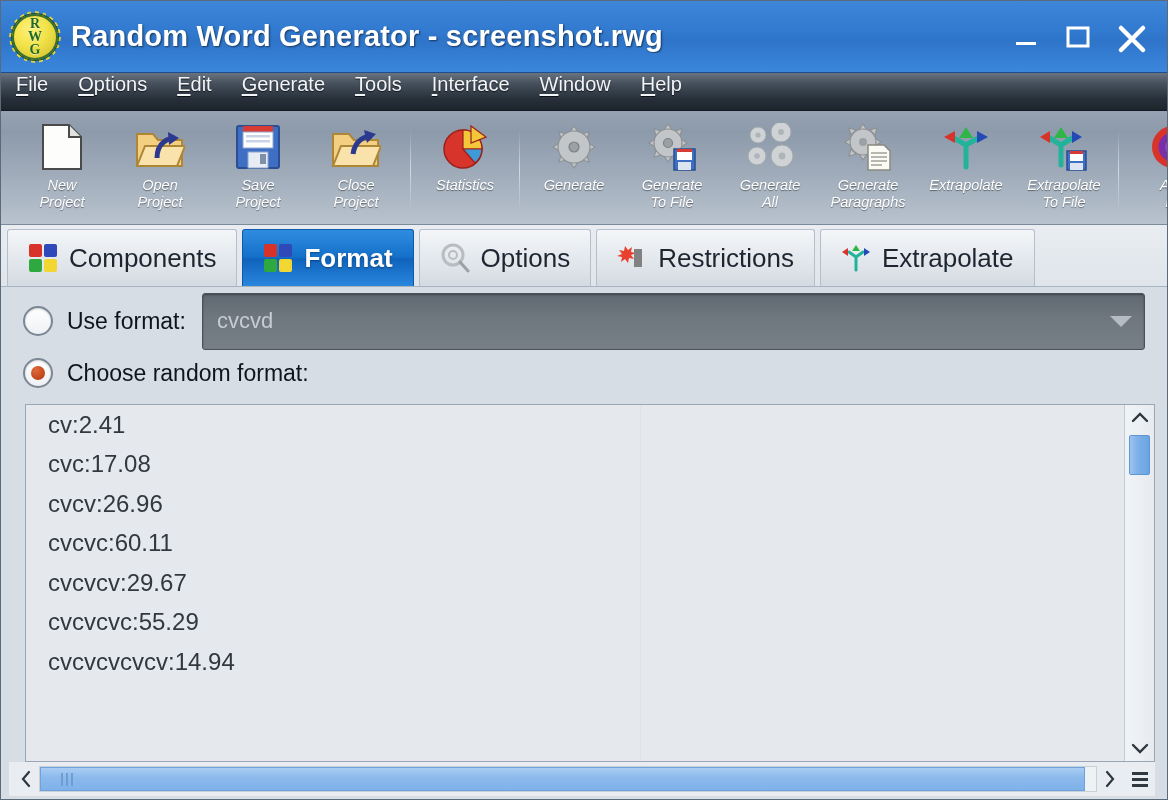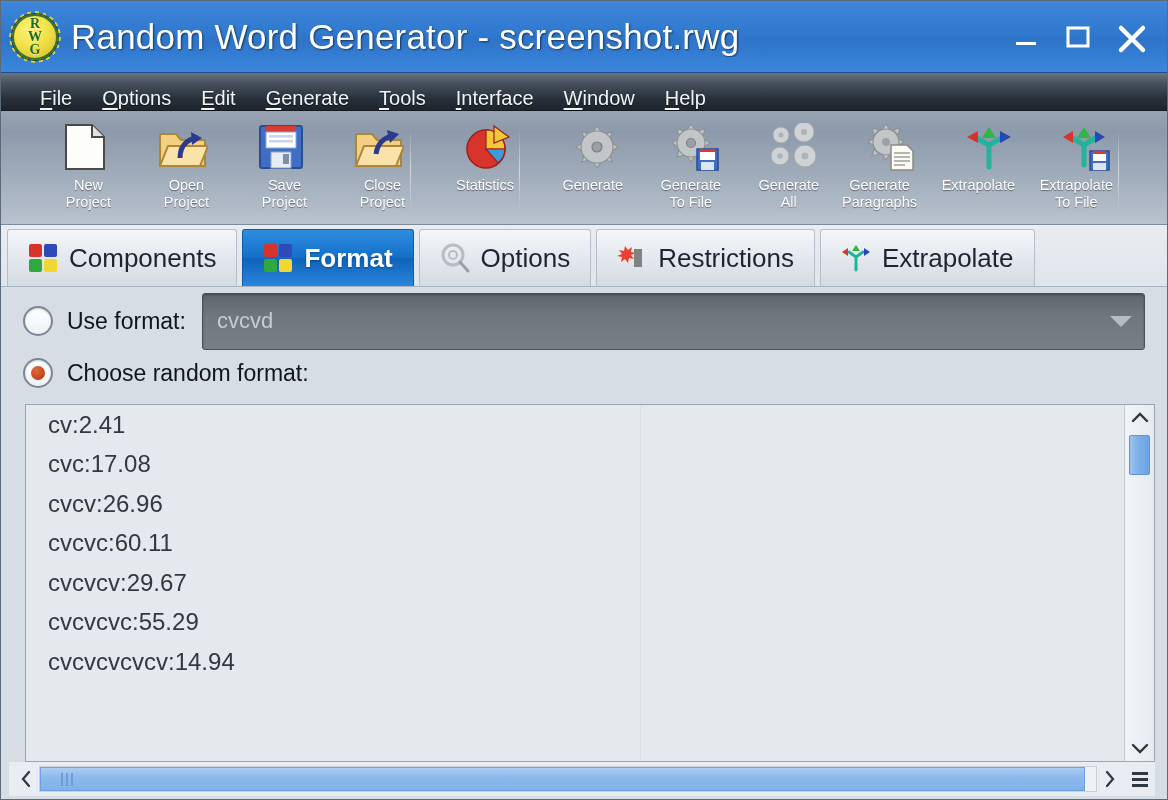"Random Word Generator - screenshot.rwg" .title-text { font-size: 35px -> 29px; font-weight: normal -> bold }
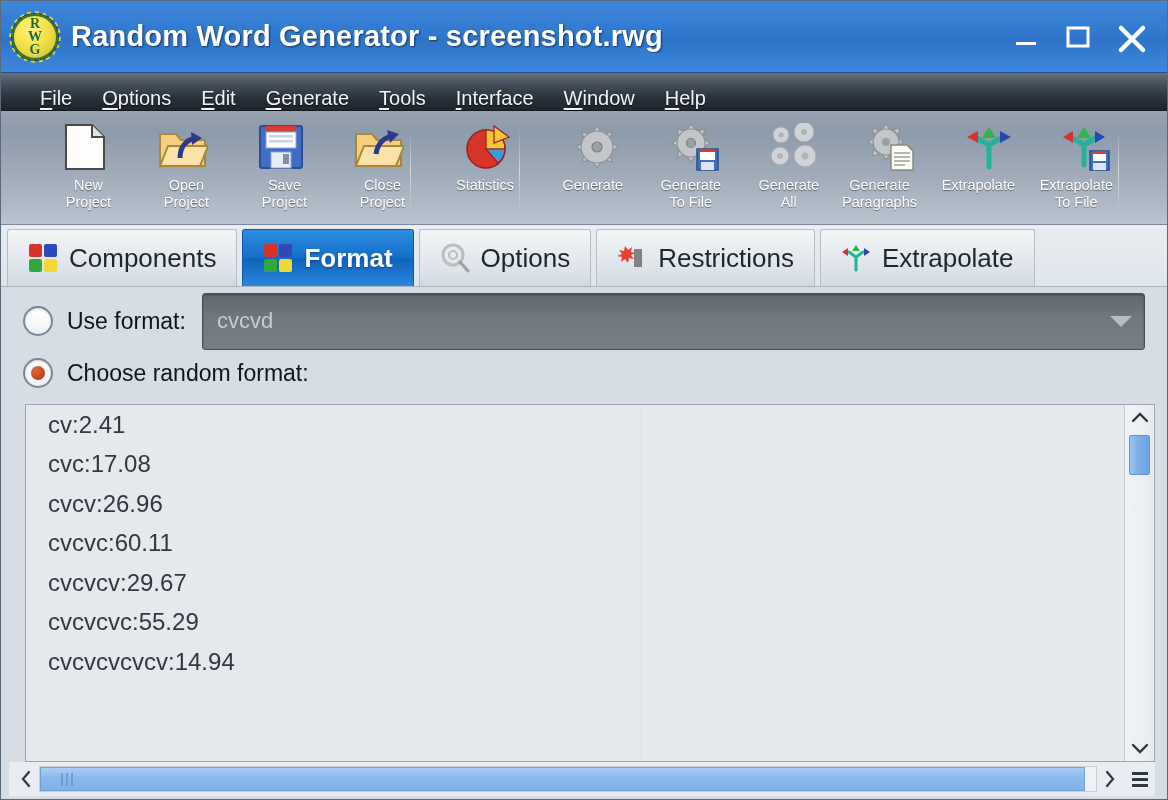"File" .menubar { align-items: flex-end -> flex-start; padding-left: 24px -> 0 }
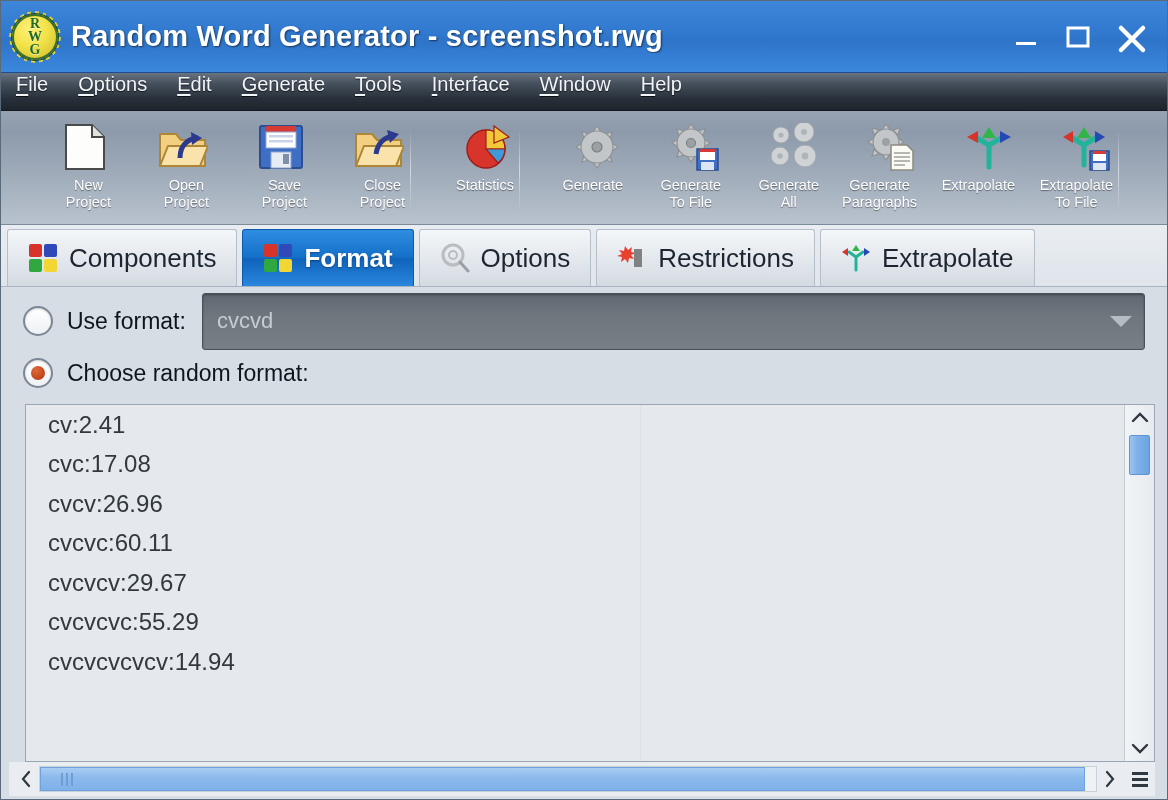"New" .tb-item { align-items: flex-end -> center; font-style: none -> italic }
